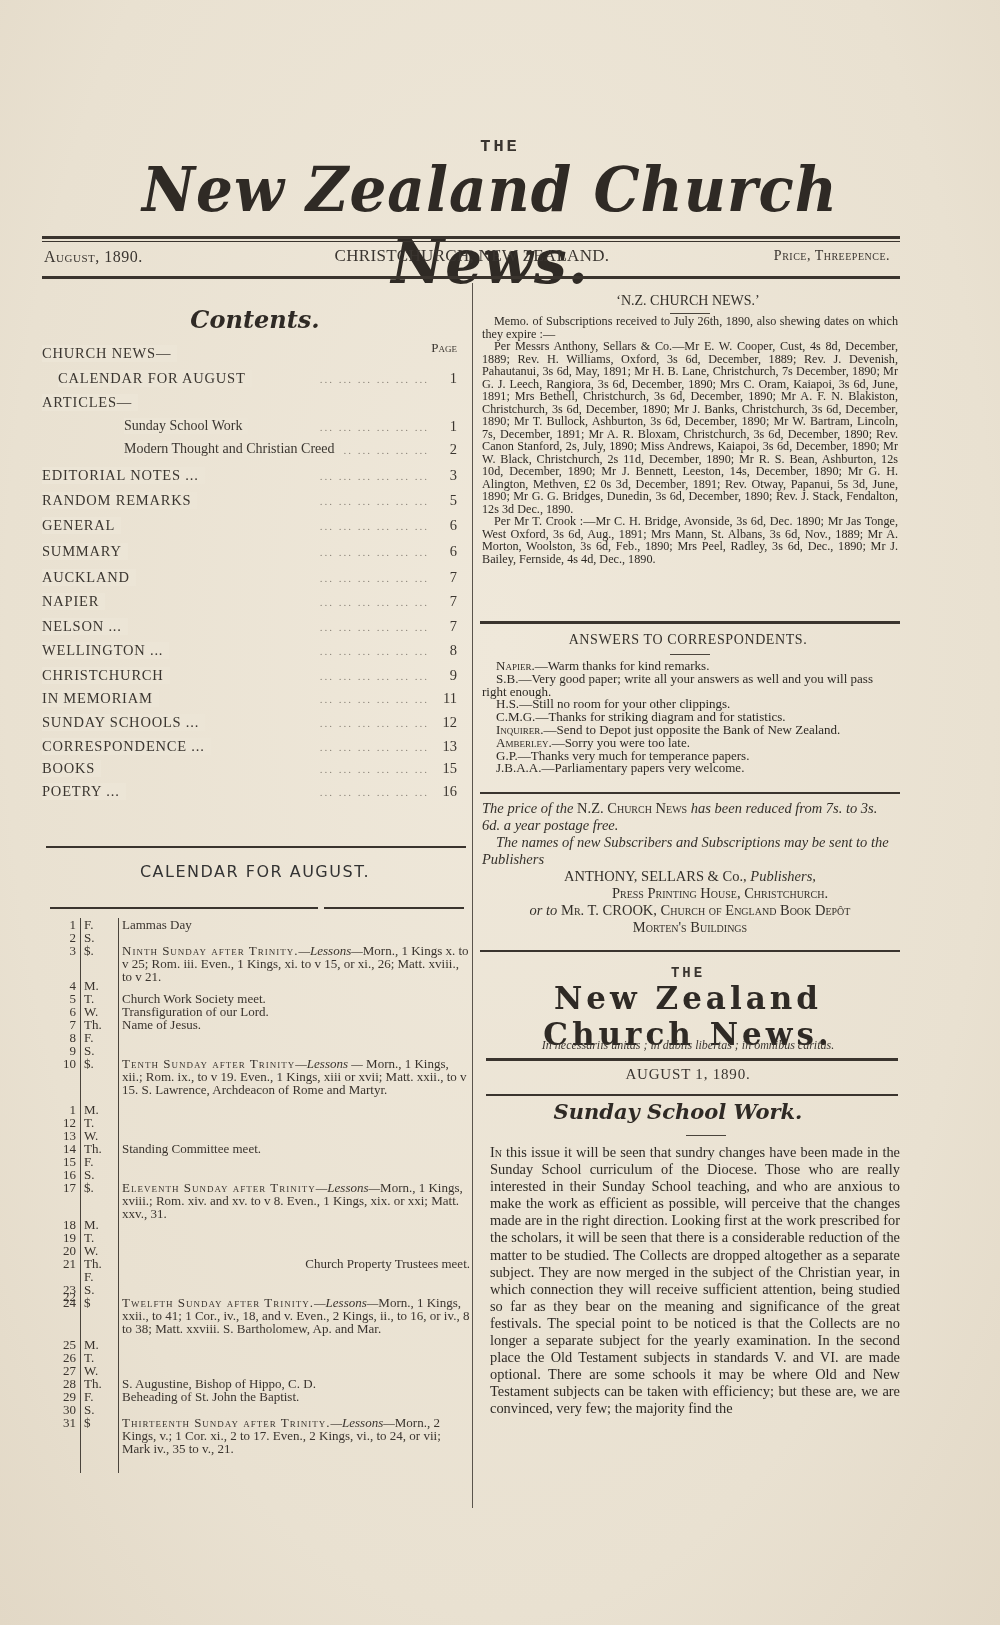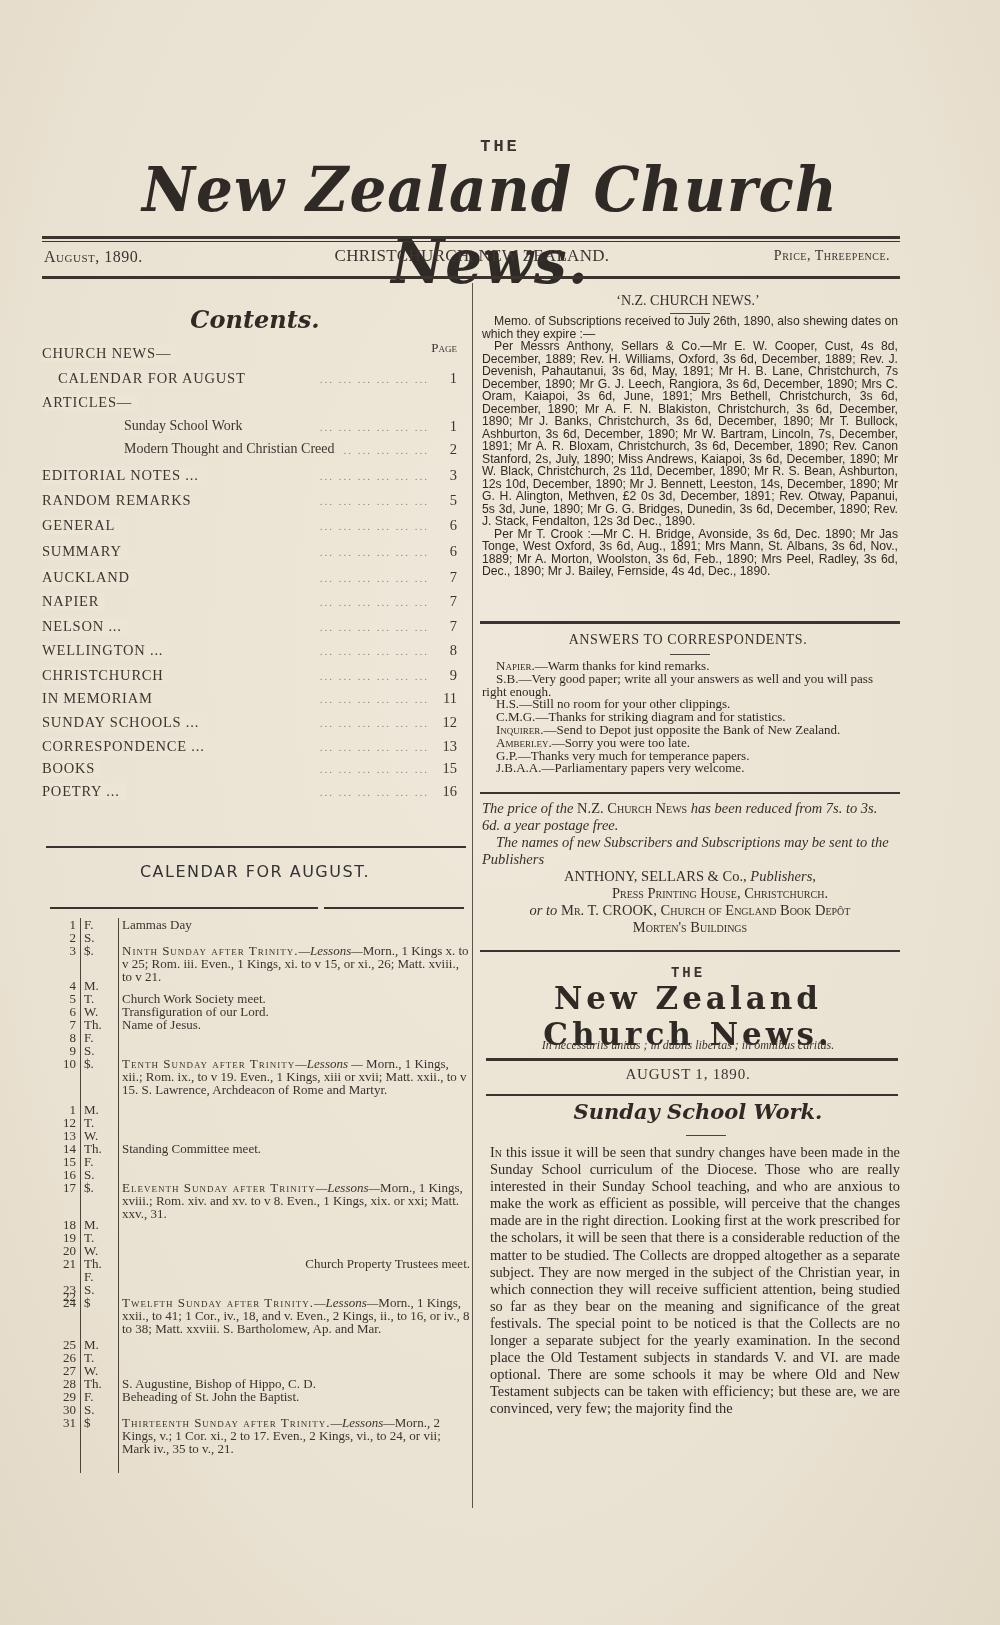"Memo. of Subscriptions received to" .memo { font-family: Liberation Sans, sans-serif -> Liberation Serif, serif }
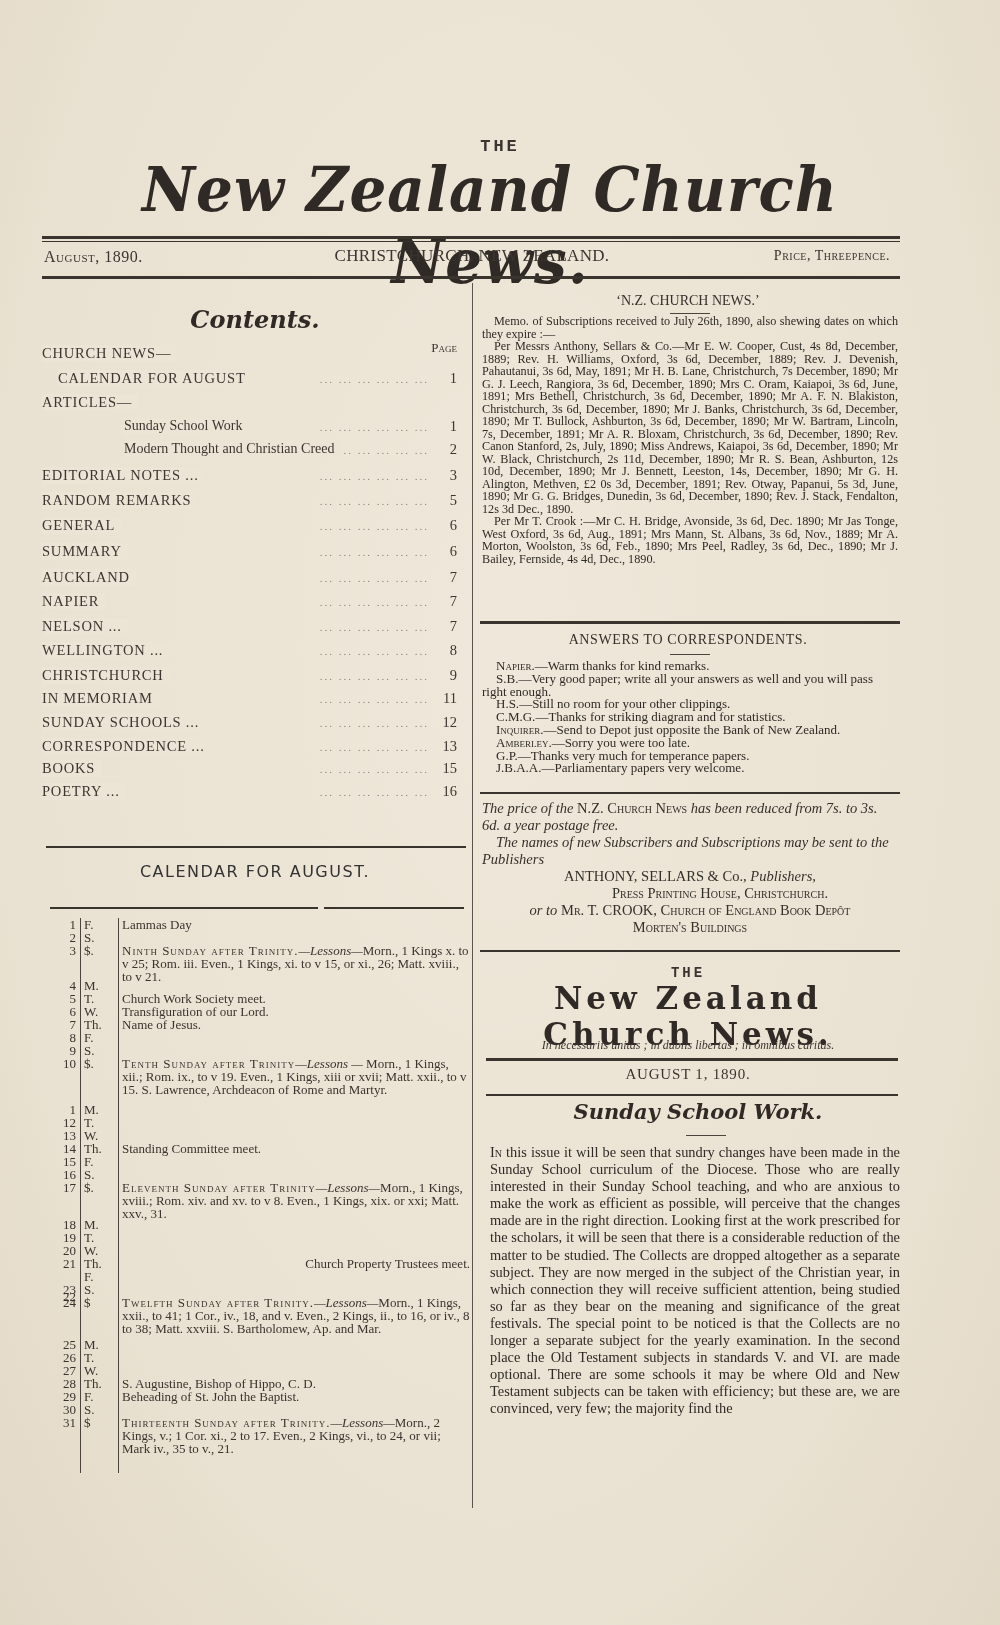"Sunday School Work." .article-title { left: 488px -> 468px }
